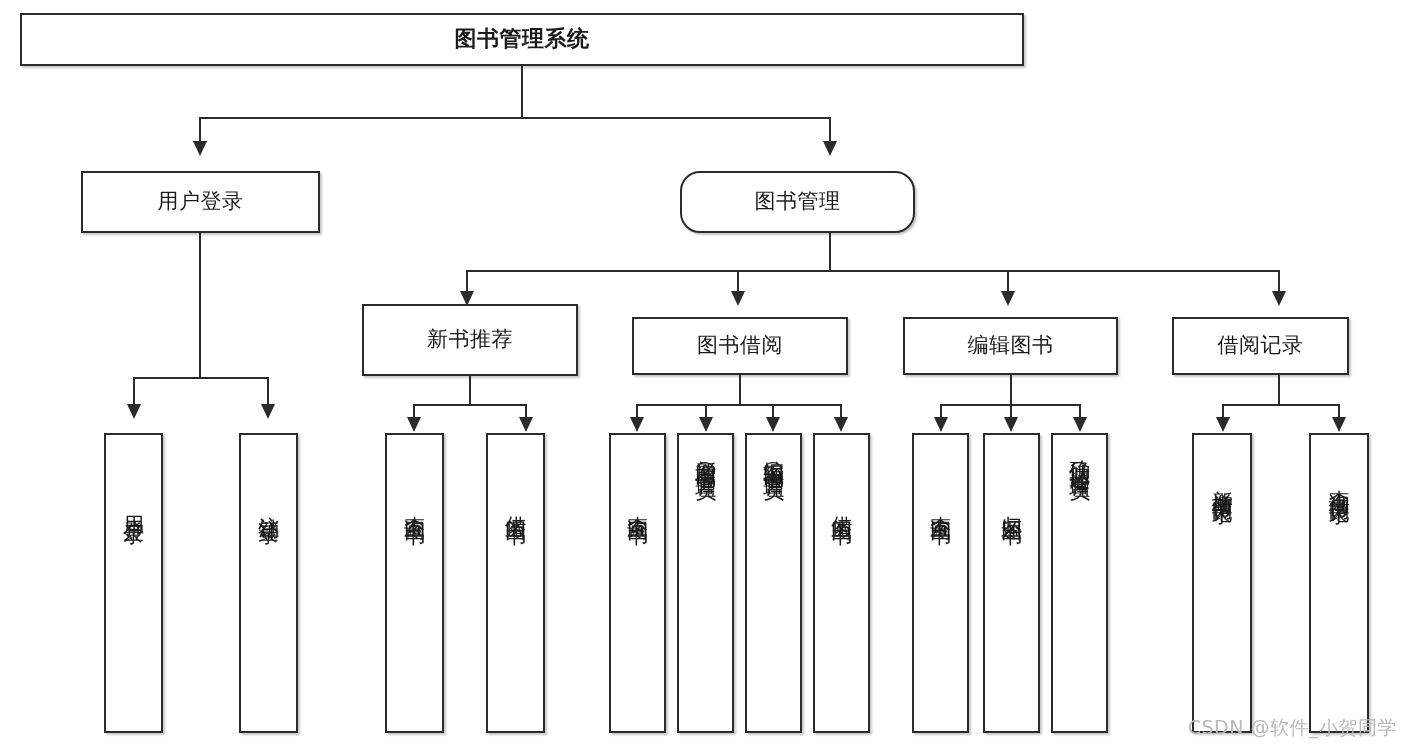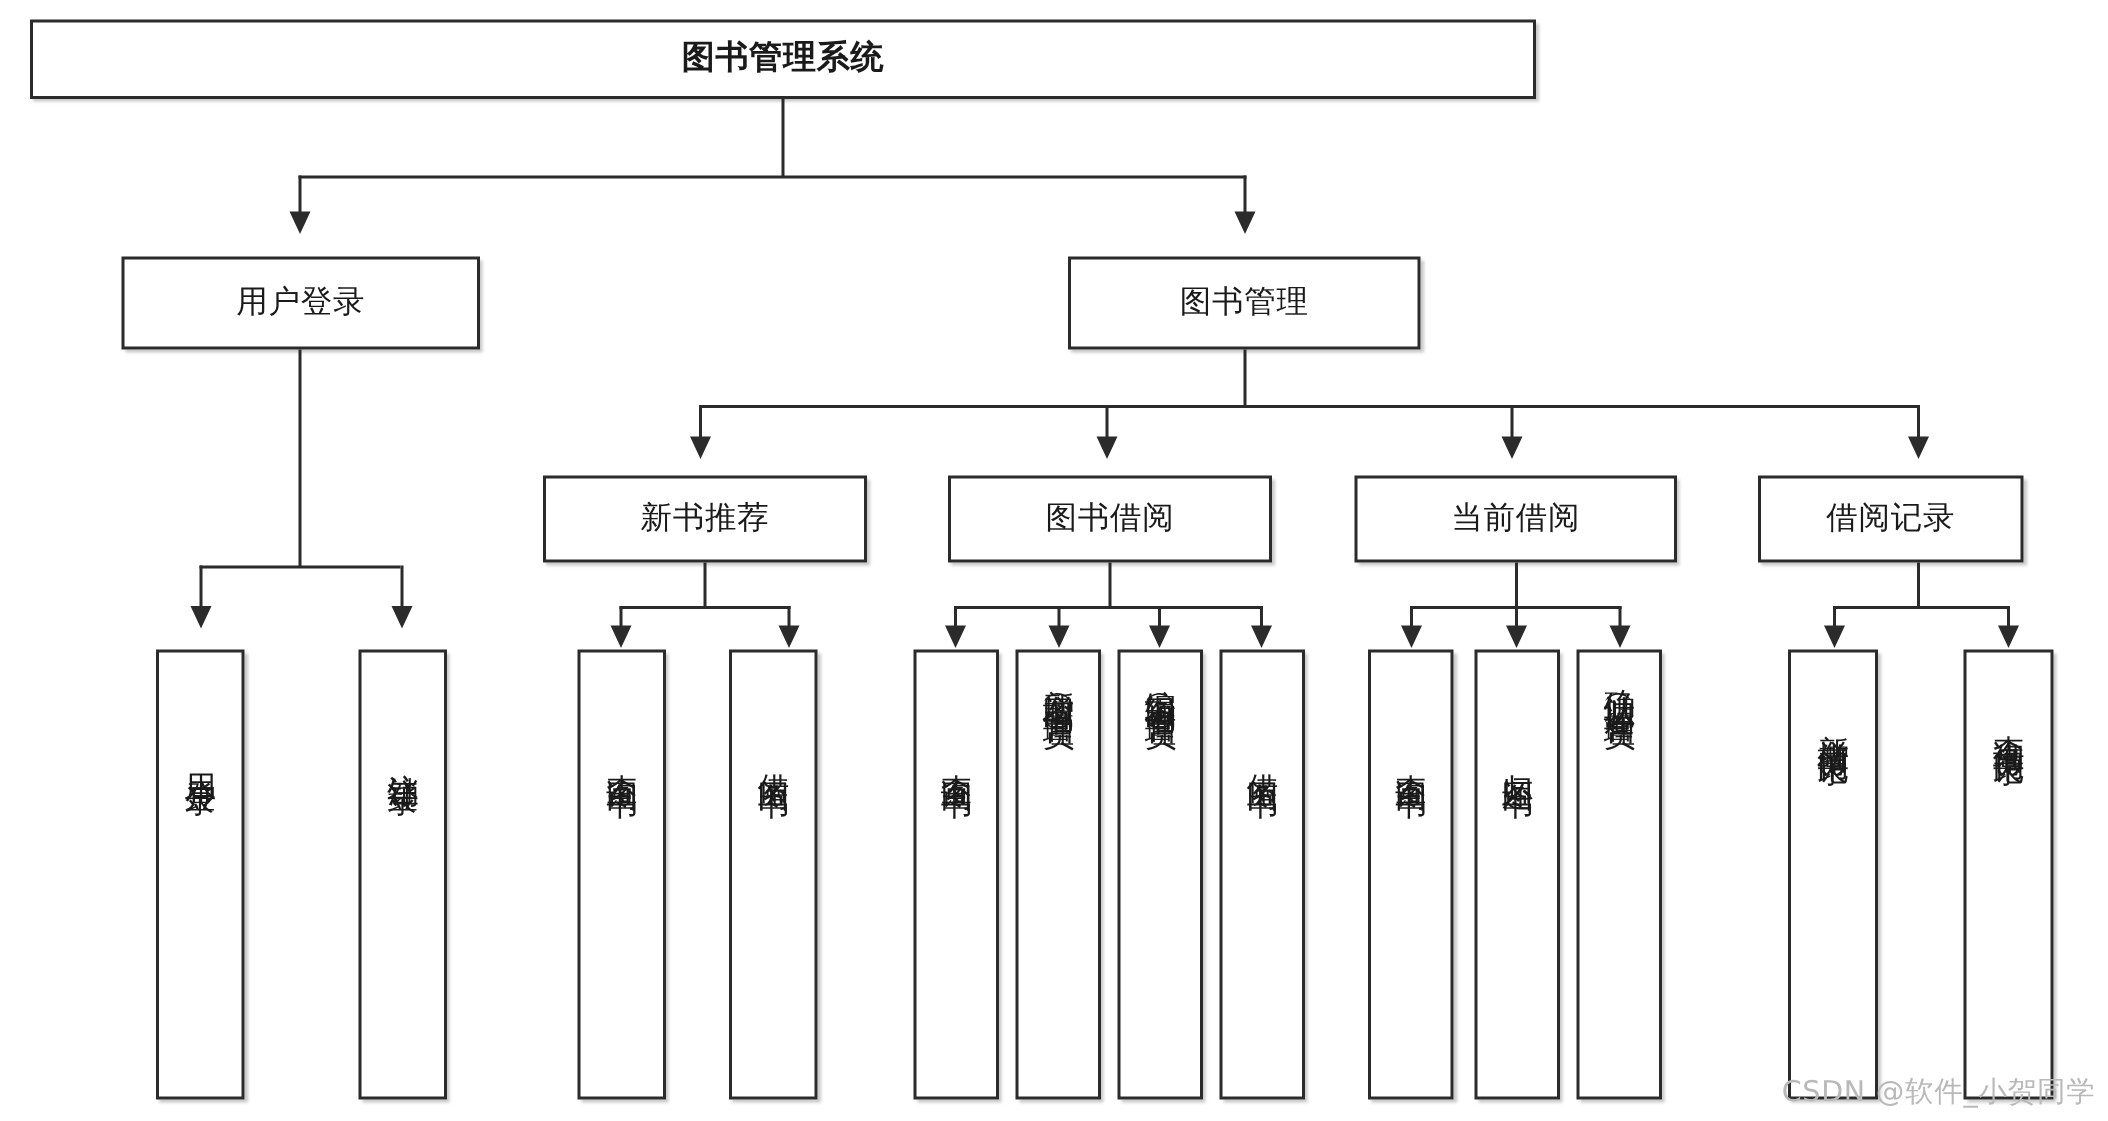"图书管理" div.node { border-radius: none -> 20px; left: 712px -> 680px }
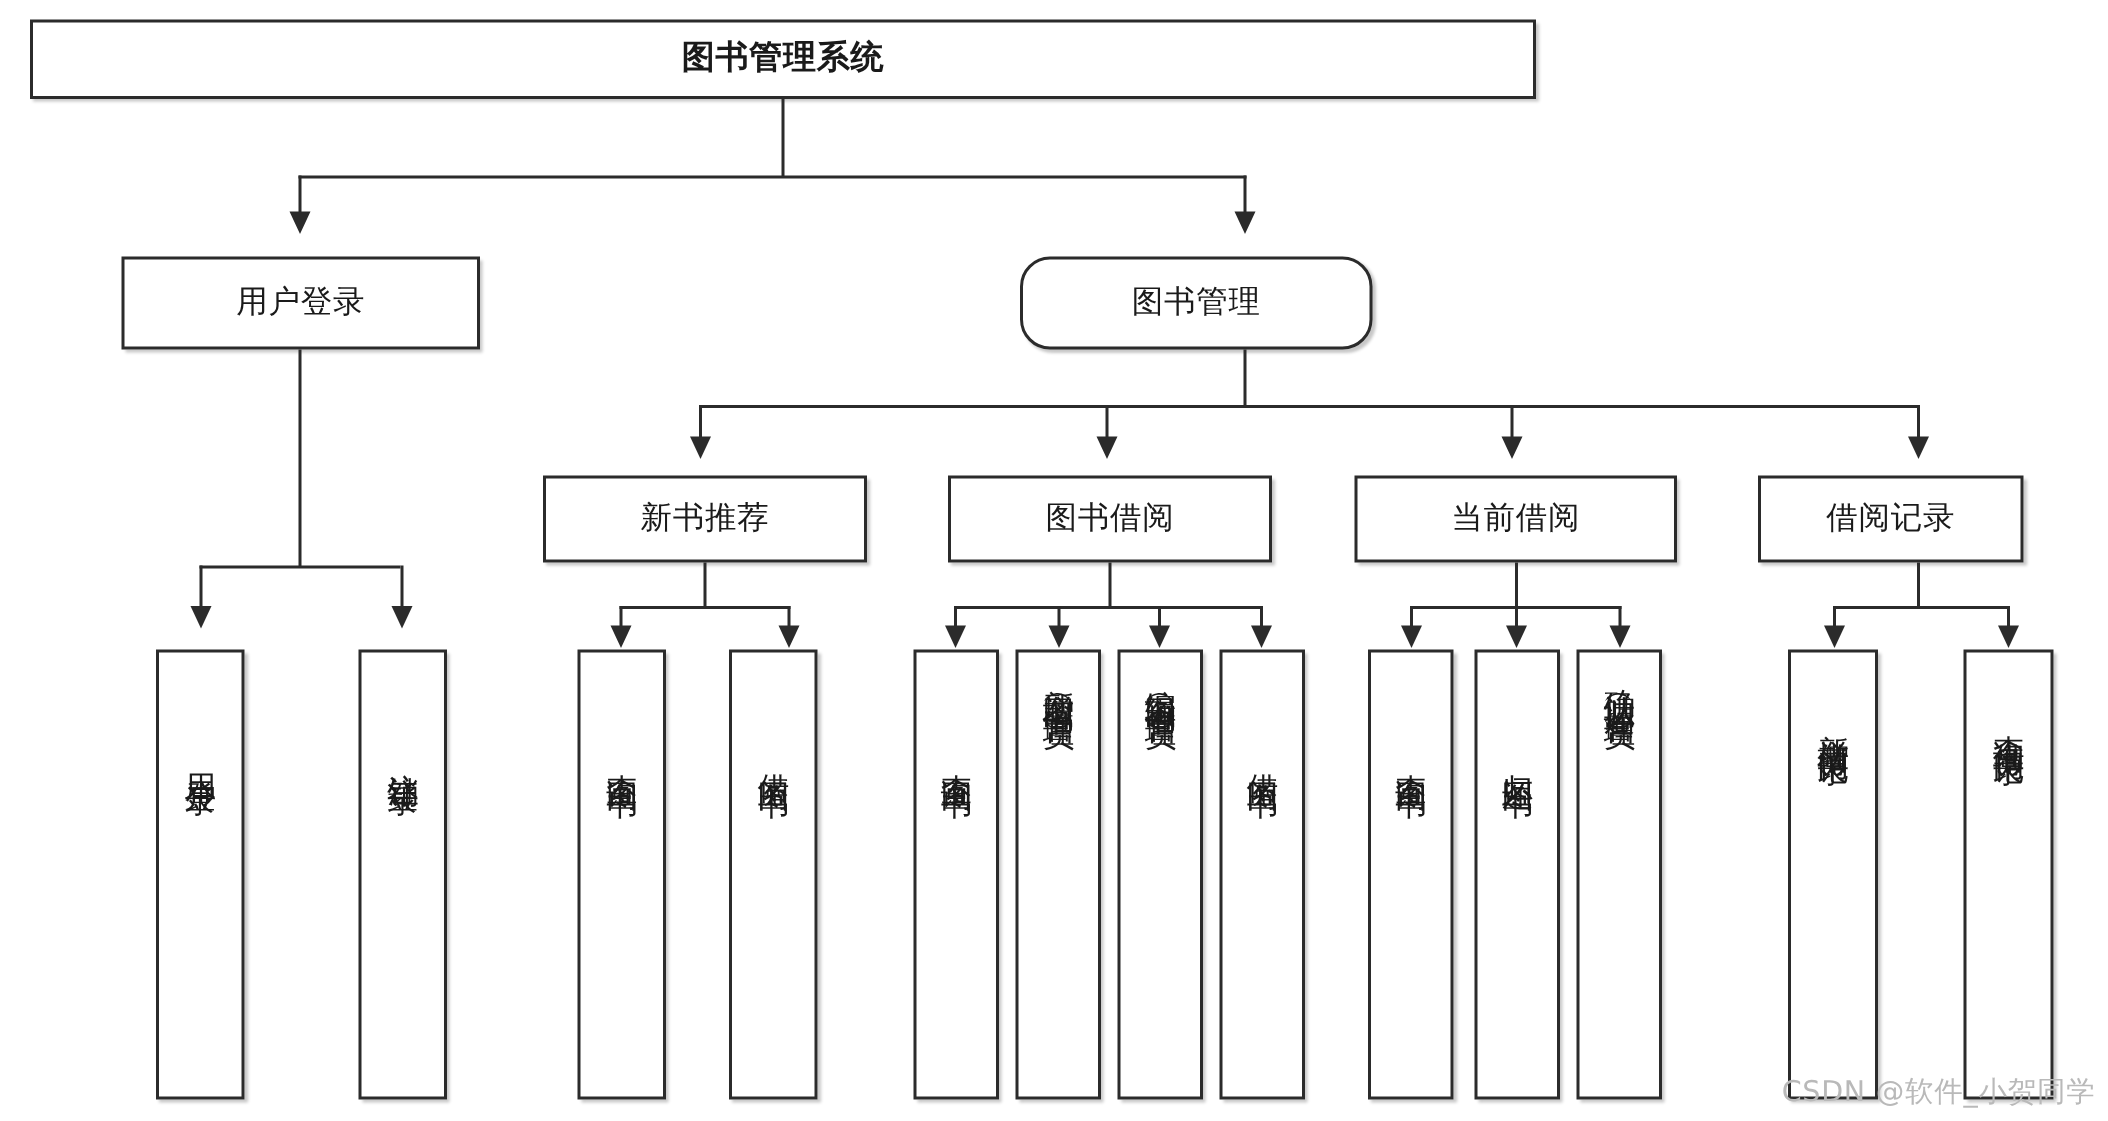"新书推荐" div.node { height: 58px -> 72px; top: 317px -> 304px }
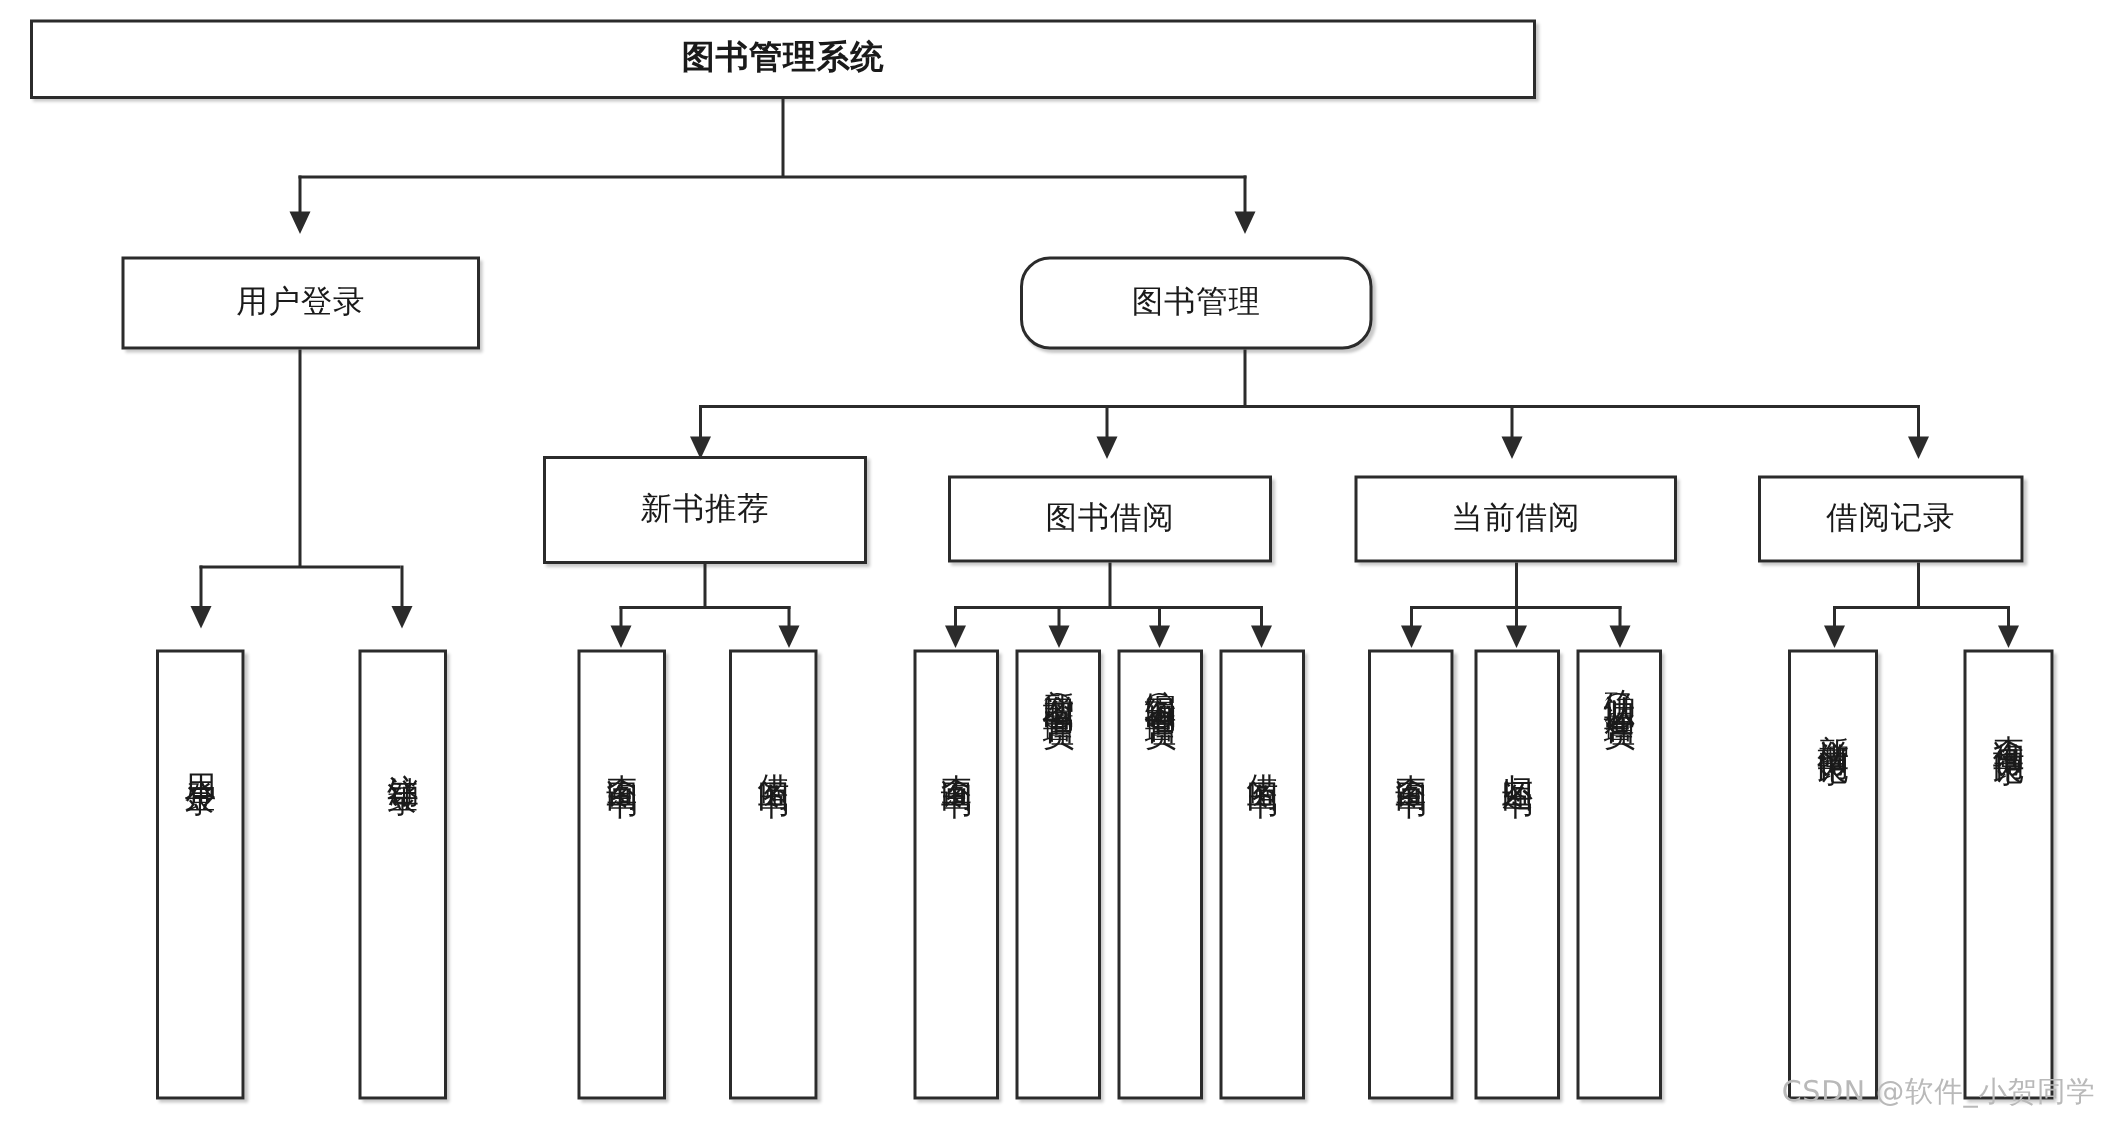"当前借阅" span.label { text: 当前借阅 -> 编辑图书 }
